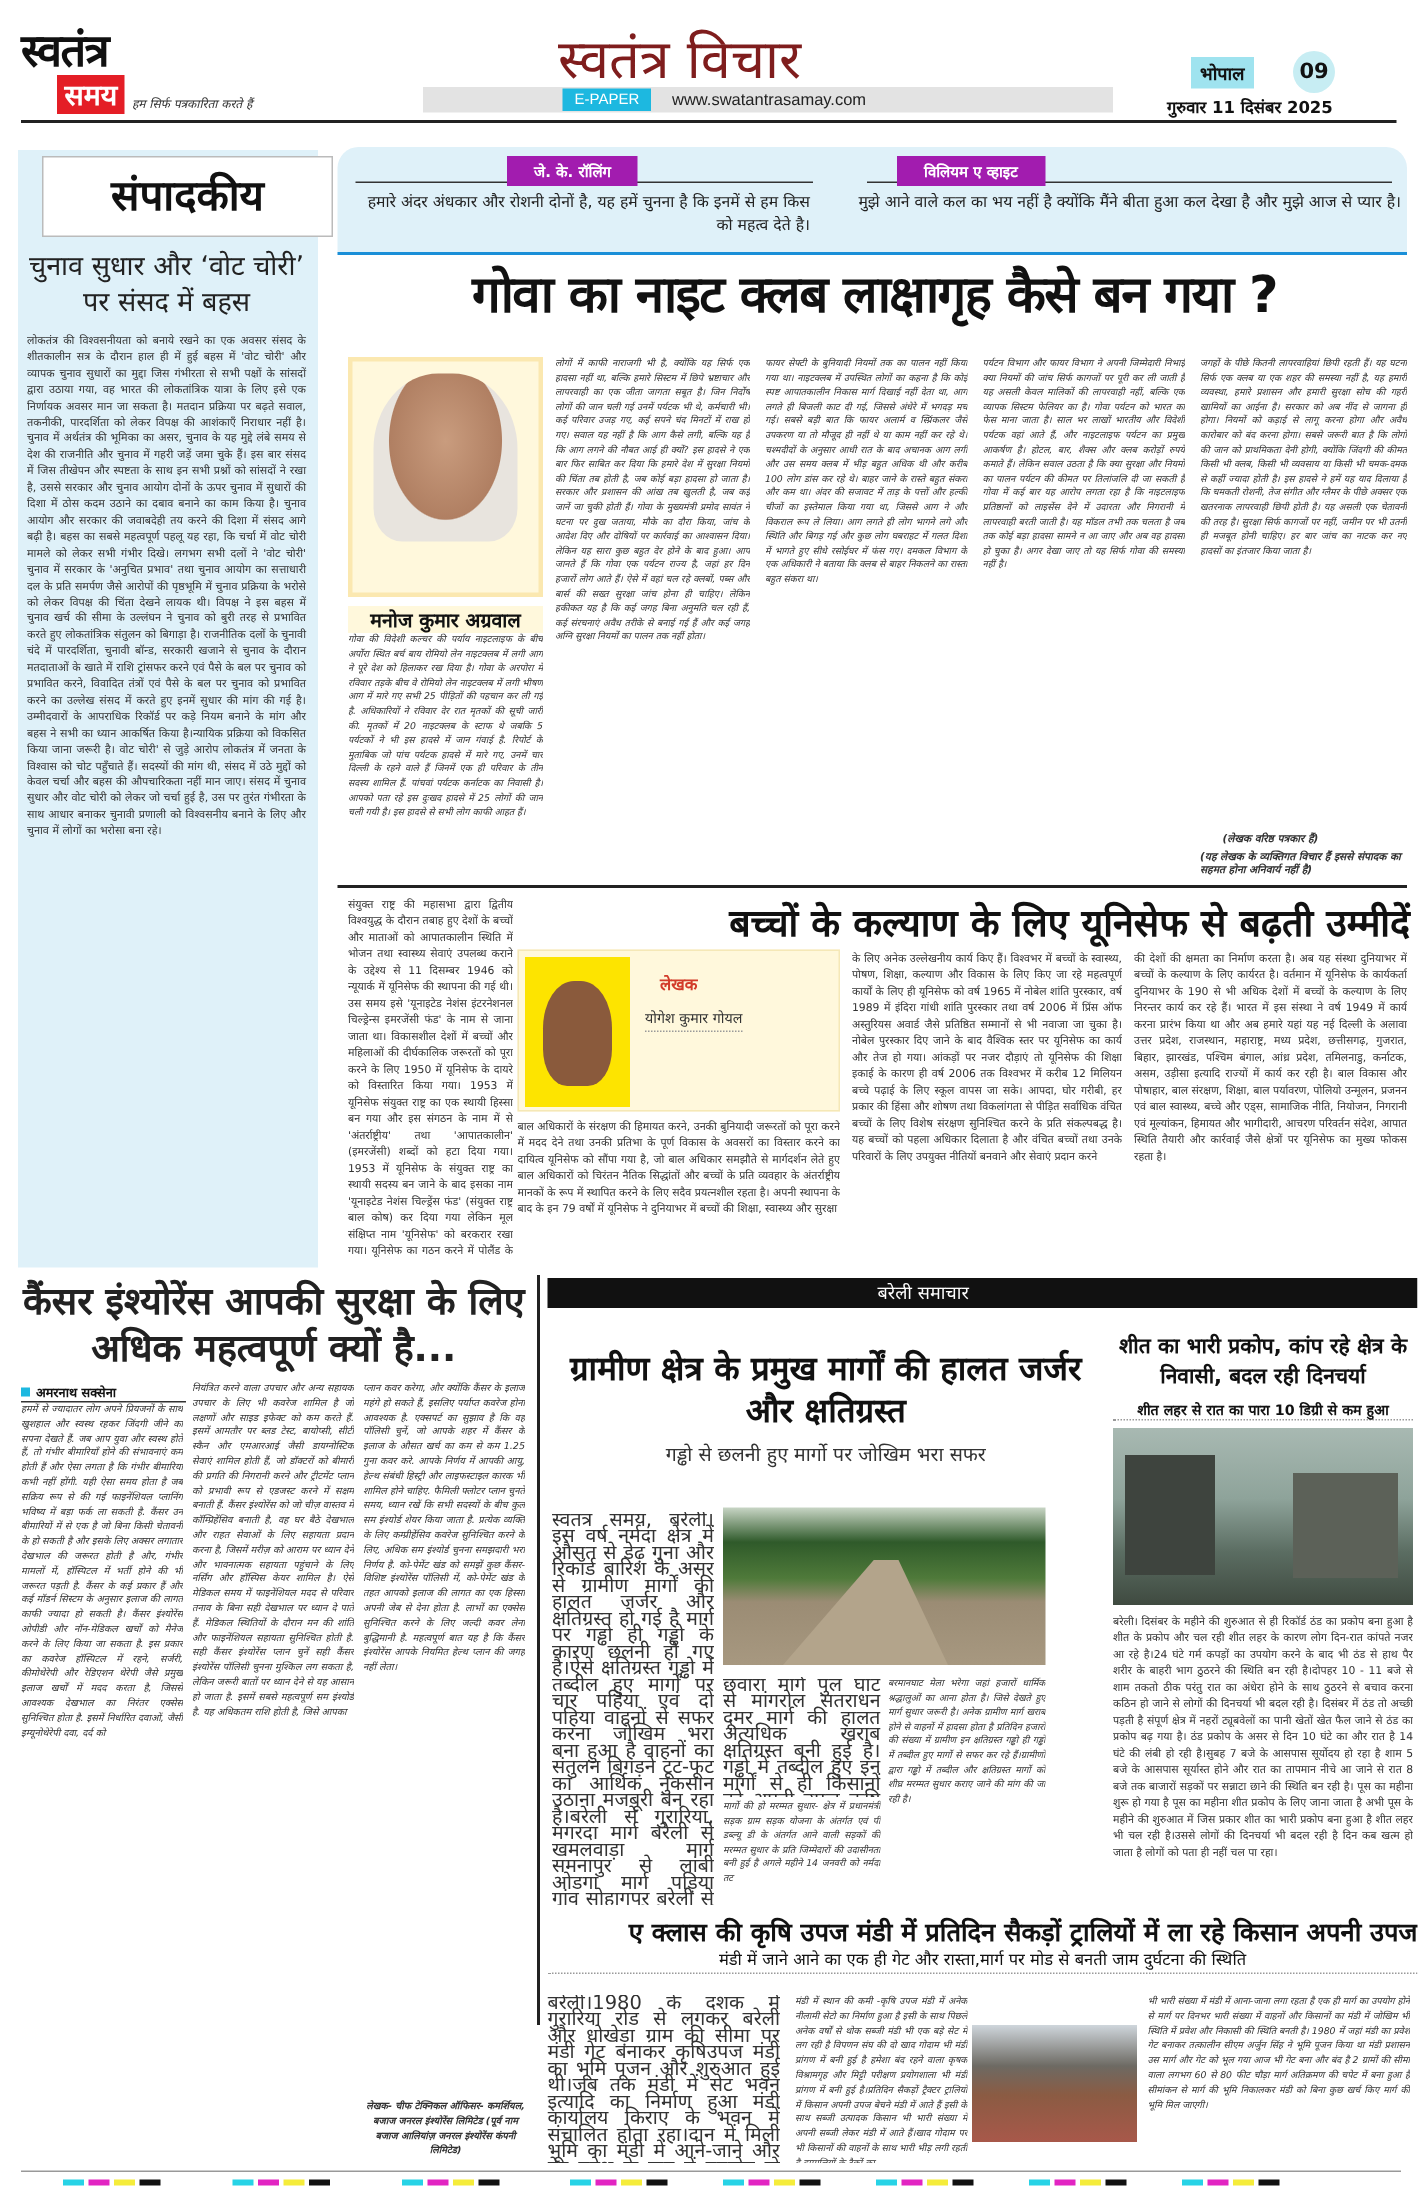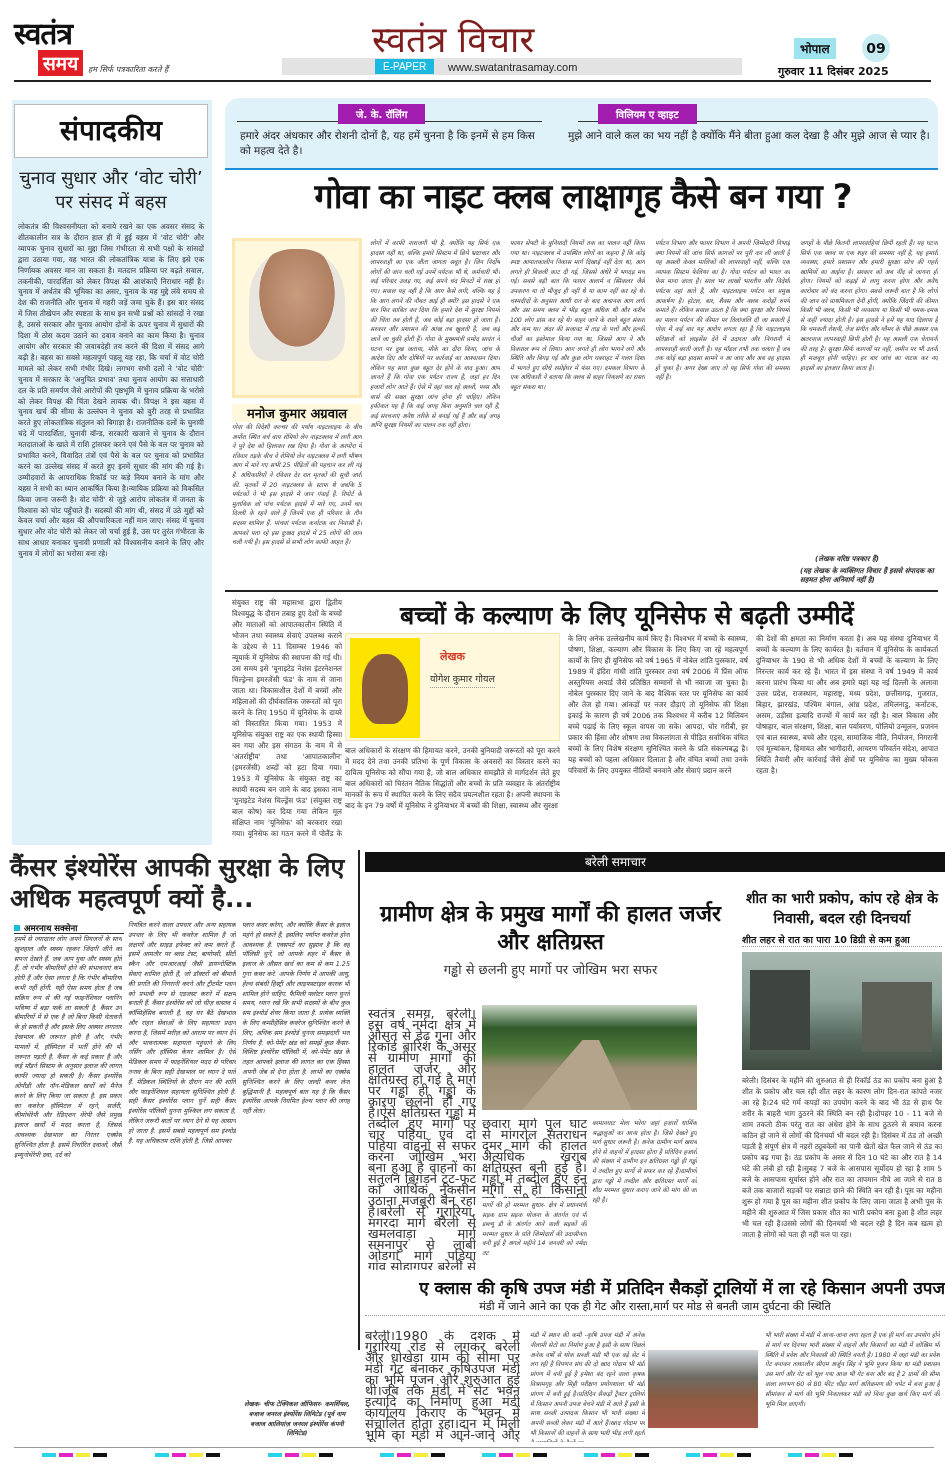"संपादकीय" .samp-box { left: 14px -> 28px }
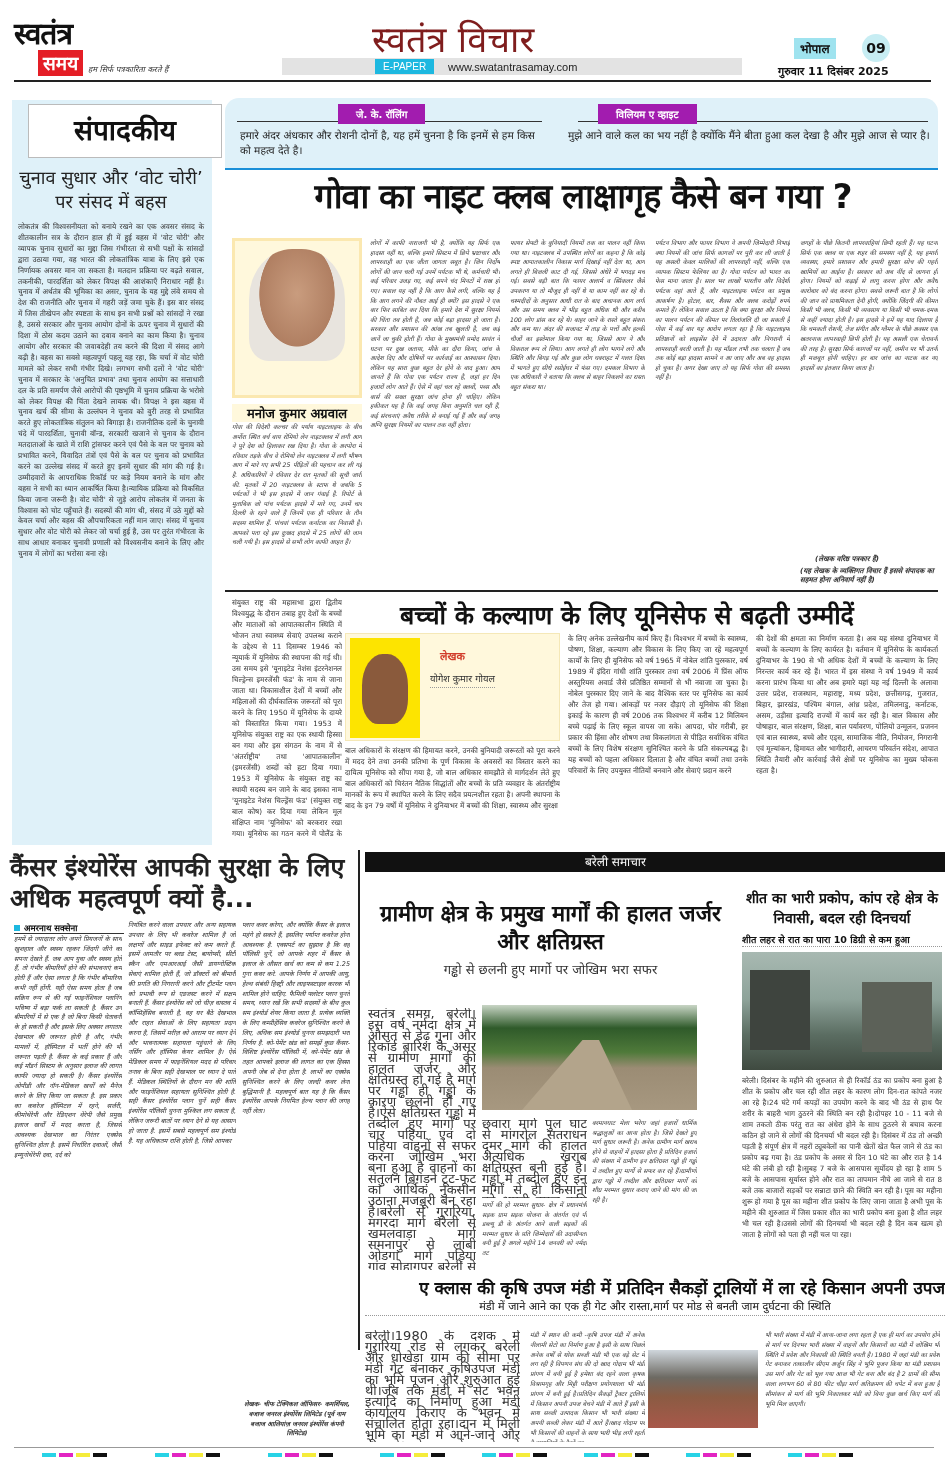"हमारे अंदर अंधकार और रोशनी" .q-text { text-align: left -> right }
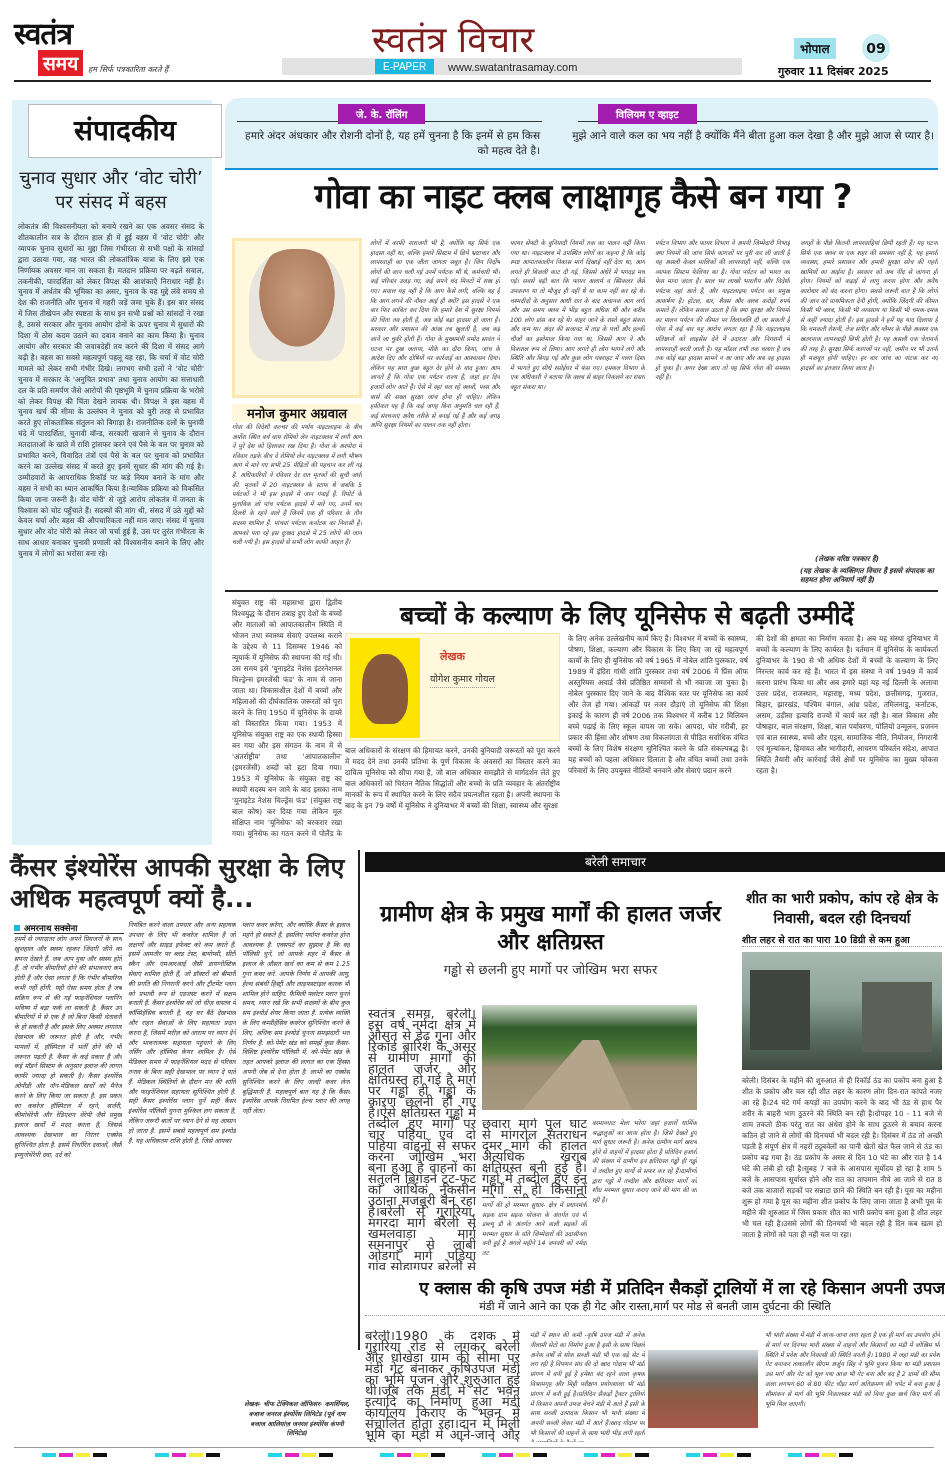"बच्चों के कल्याण के लिए" .unicef-headline { text-align: left -> right }
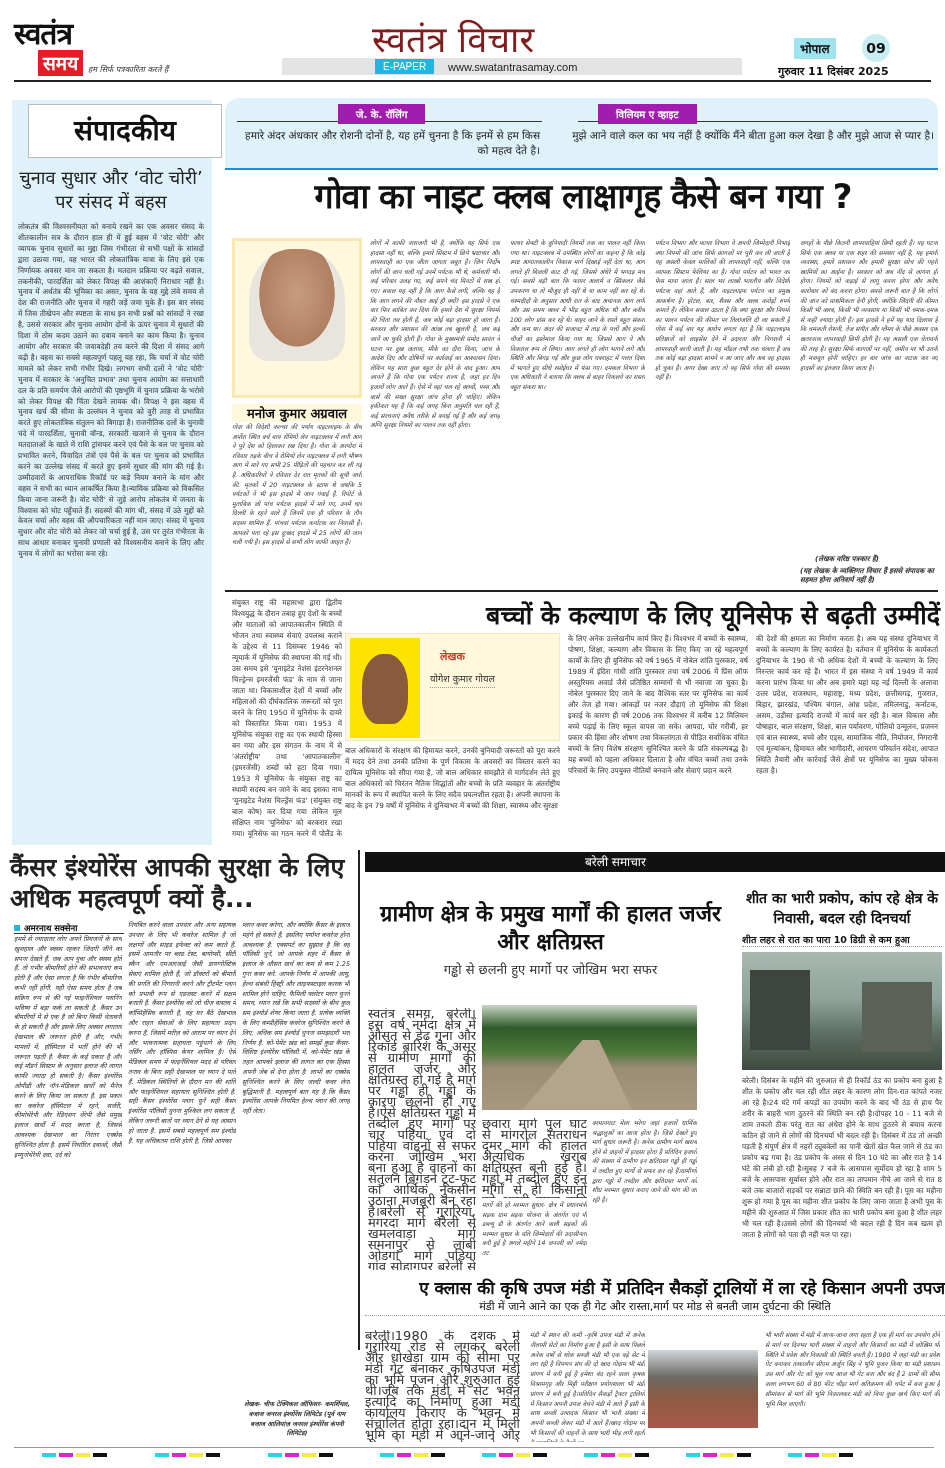"कैंसर इंश्योरेंस आपकी सुरक्षा के" .cancer-headline { text-align: none -> center }
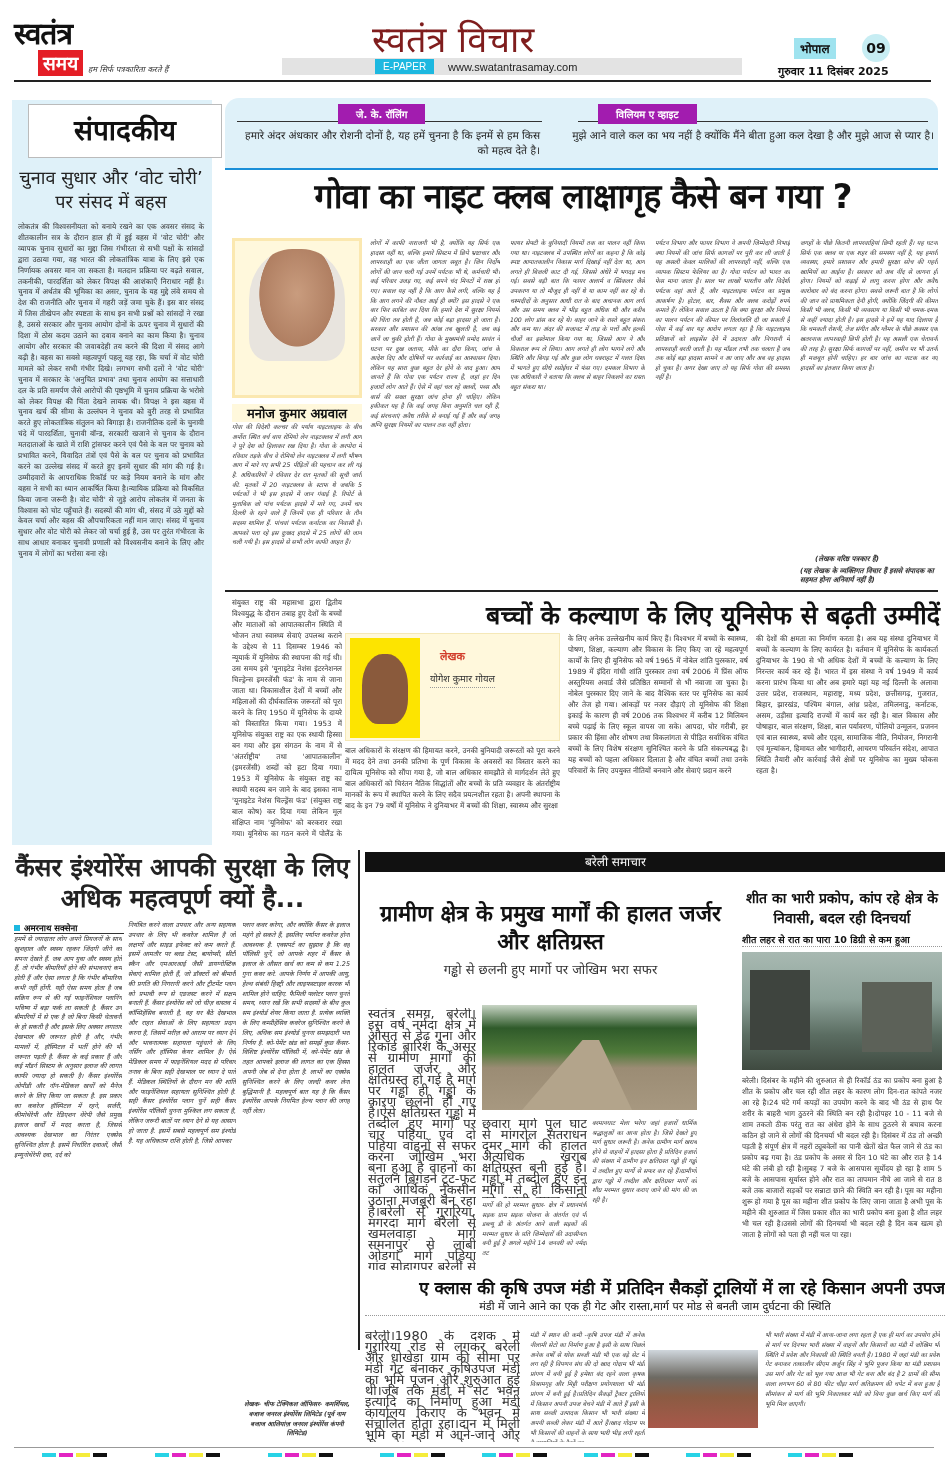"शीत लहर से रात का" .cold-sub { text-align: none -> center }
